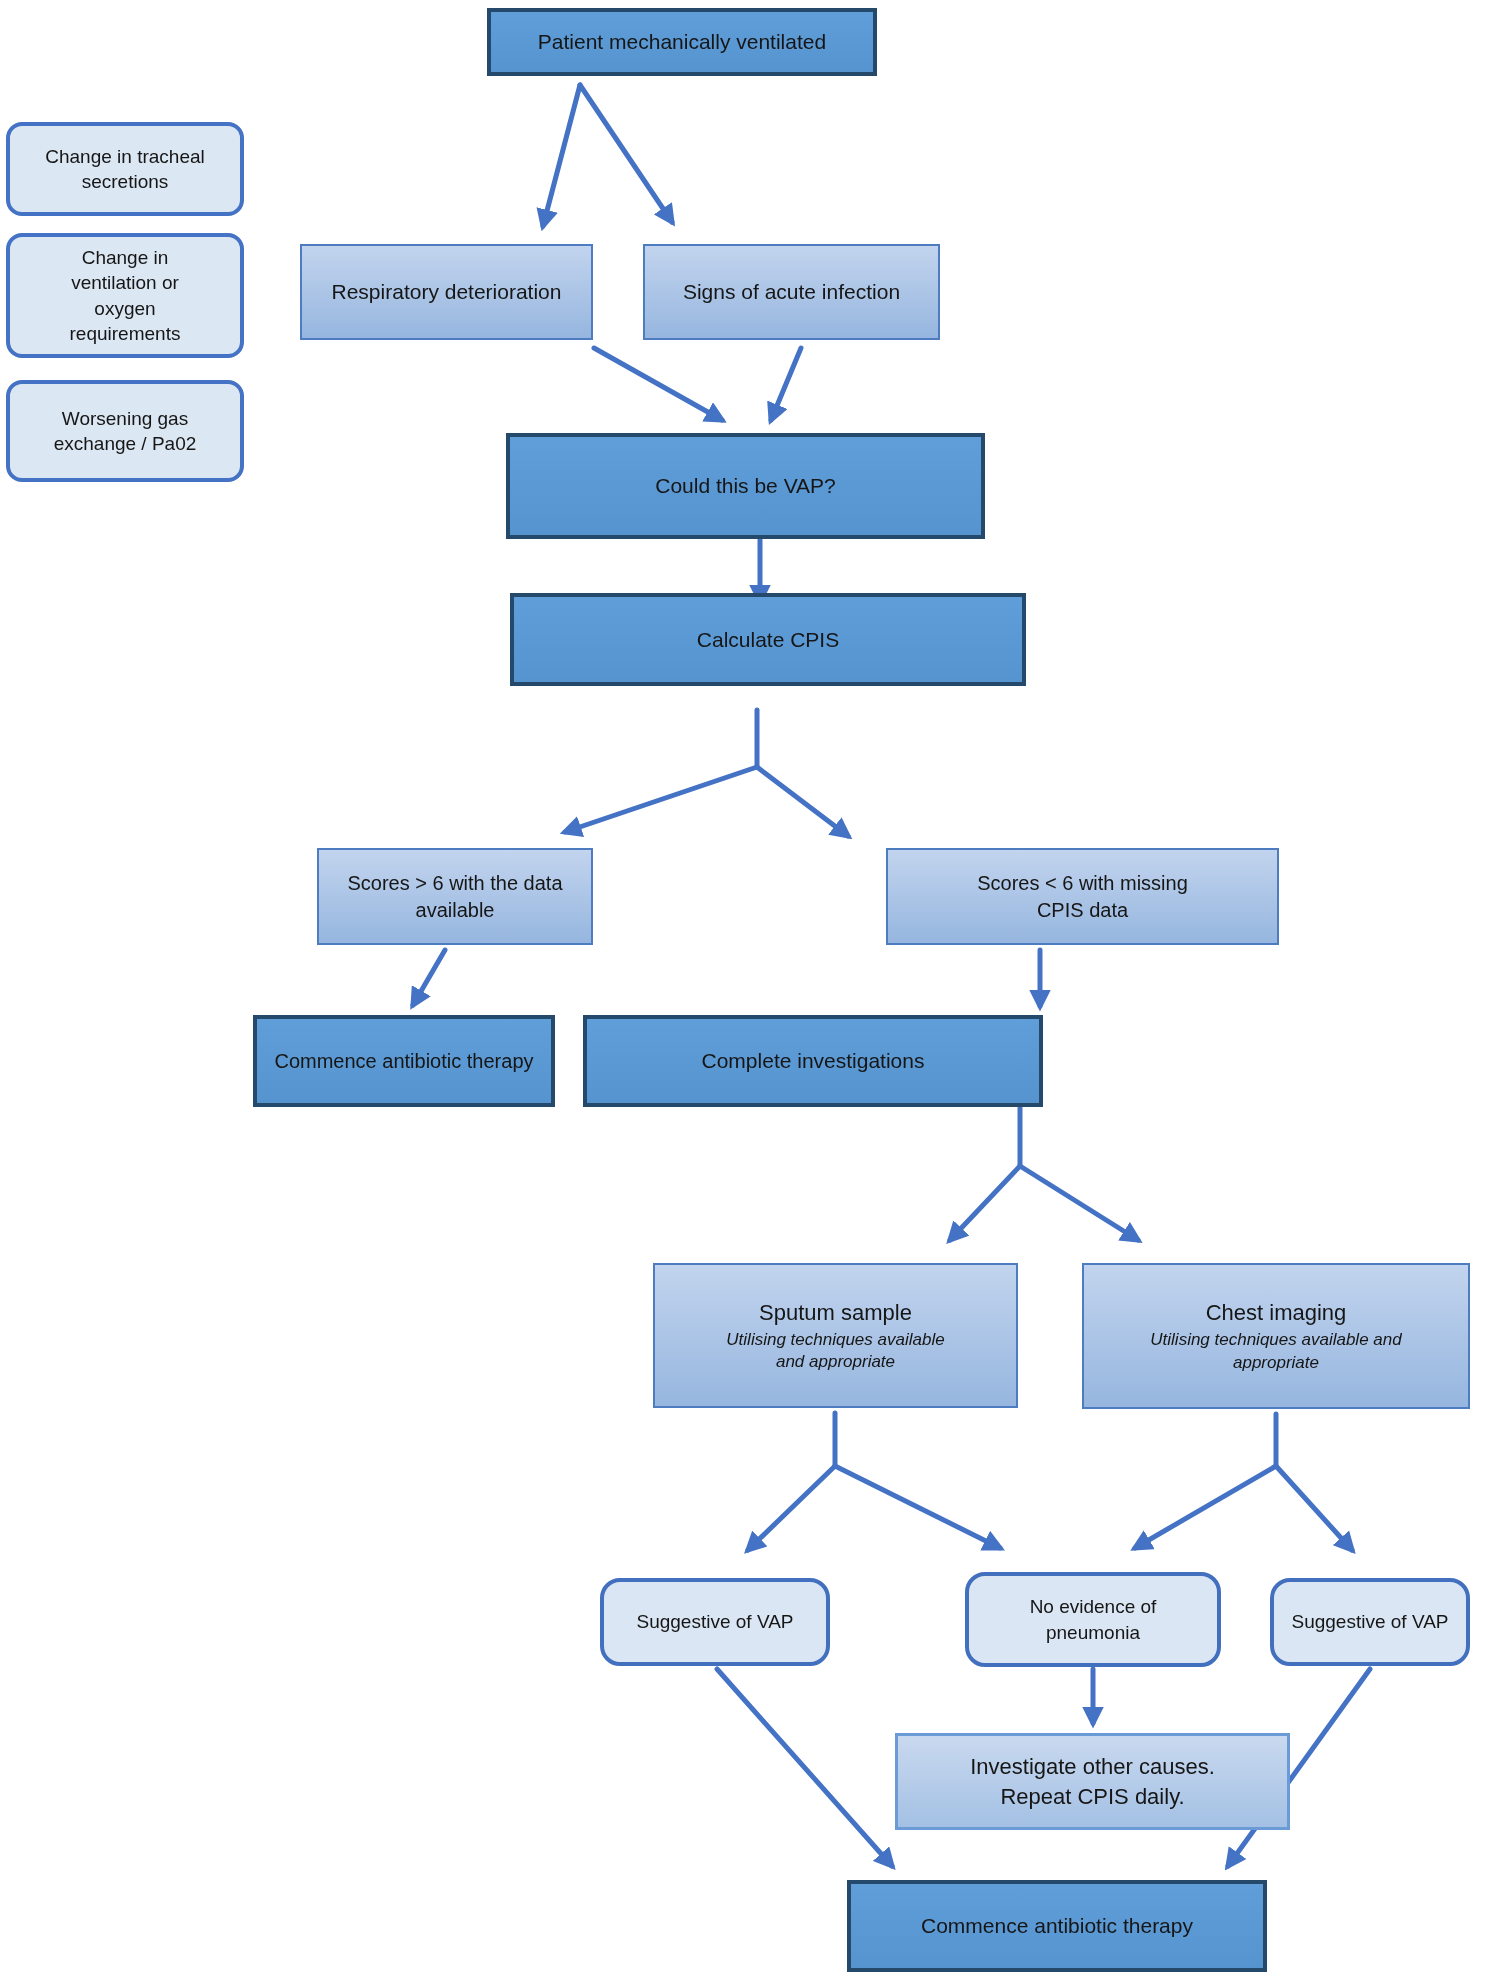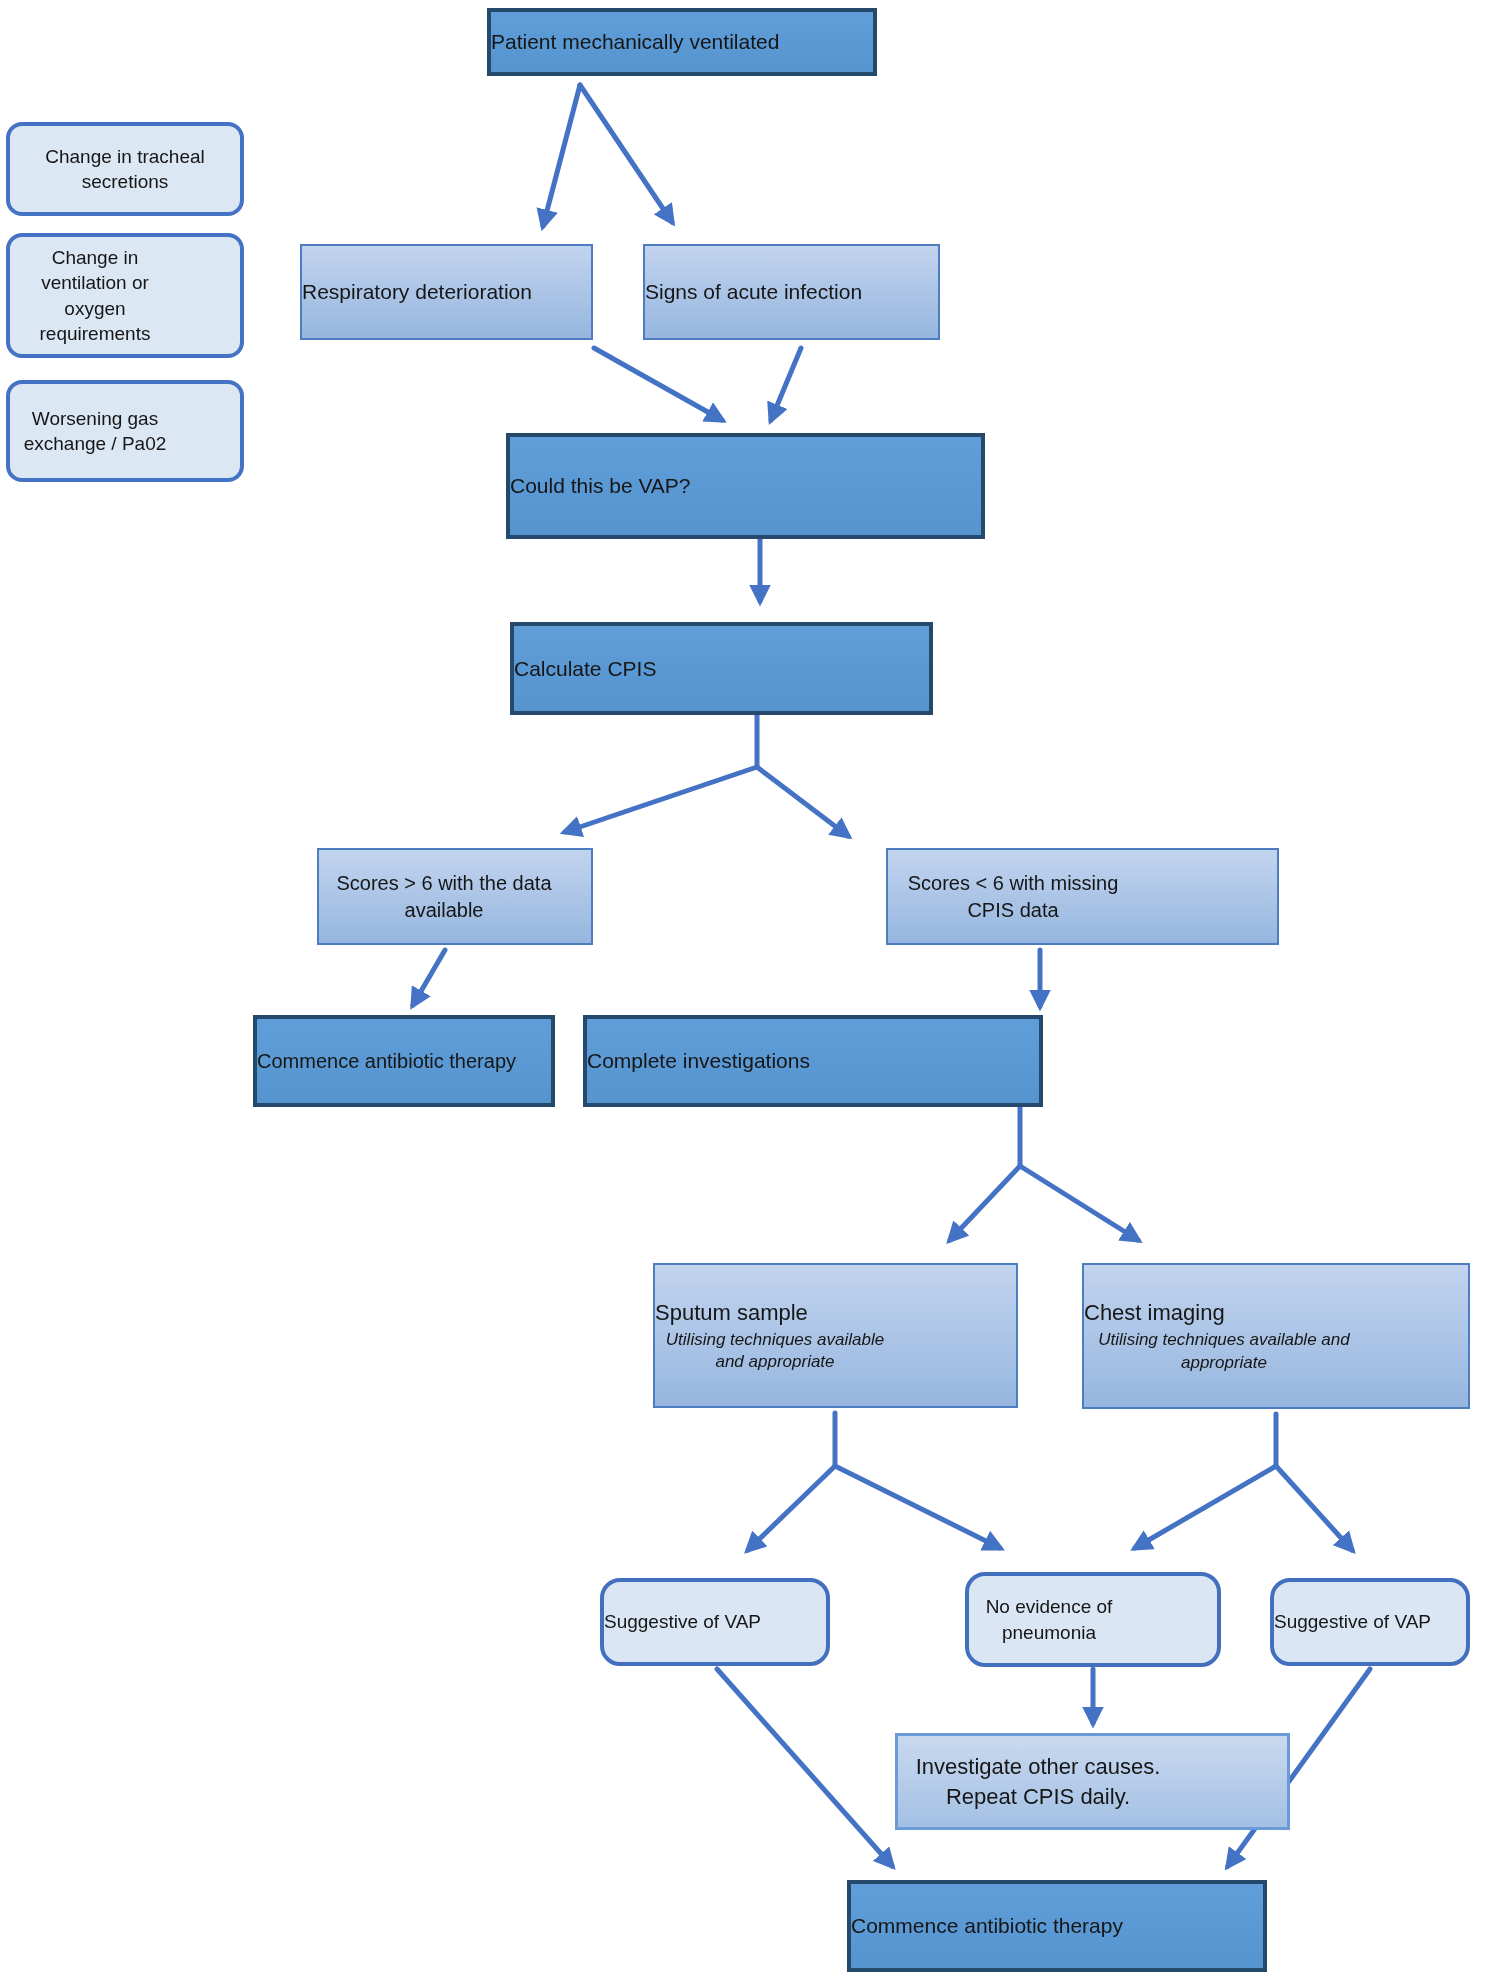"Patient mechanically ventilated" .box { align-items: flex-start -> center }
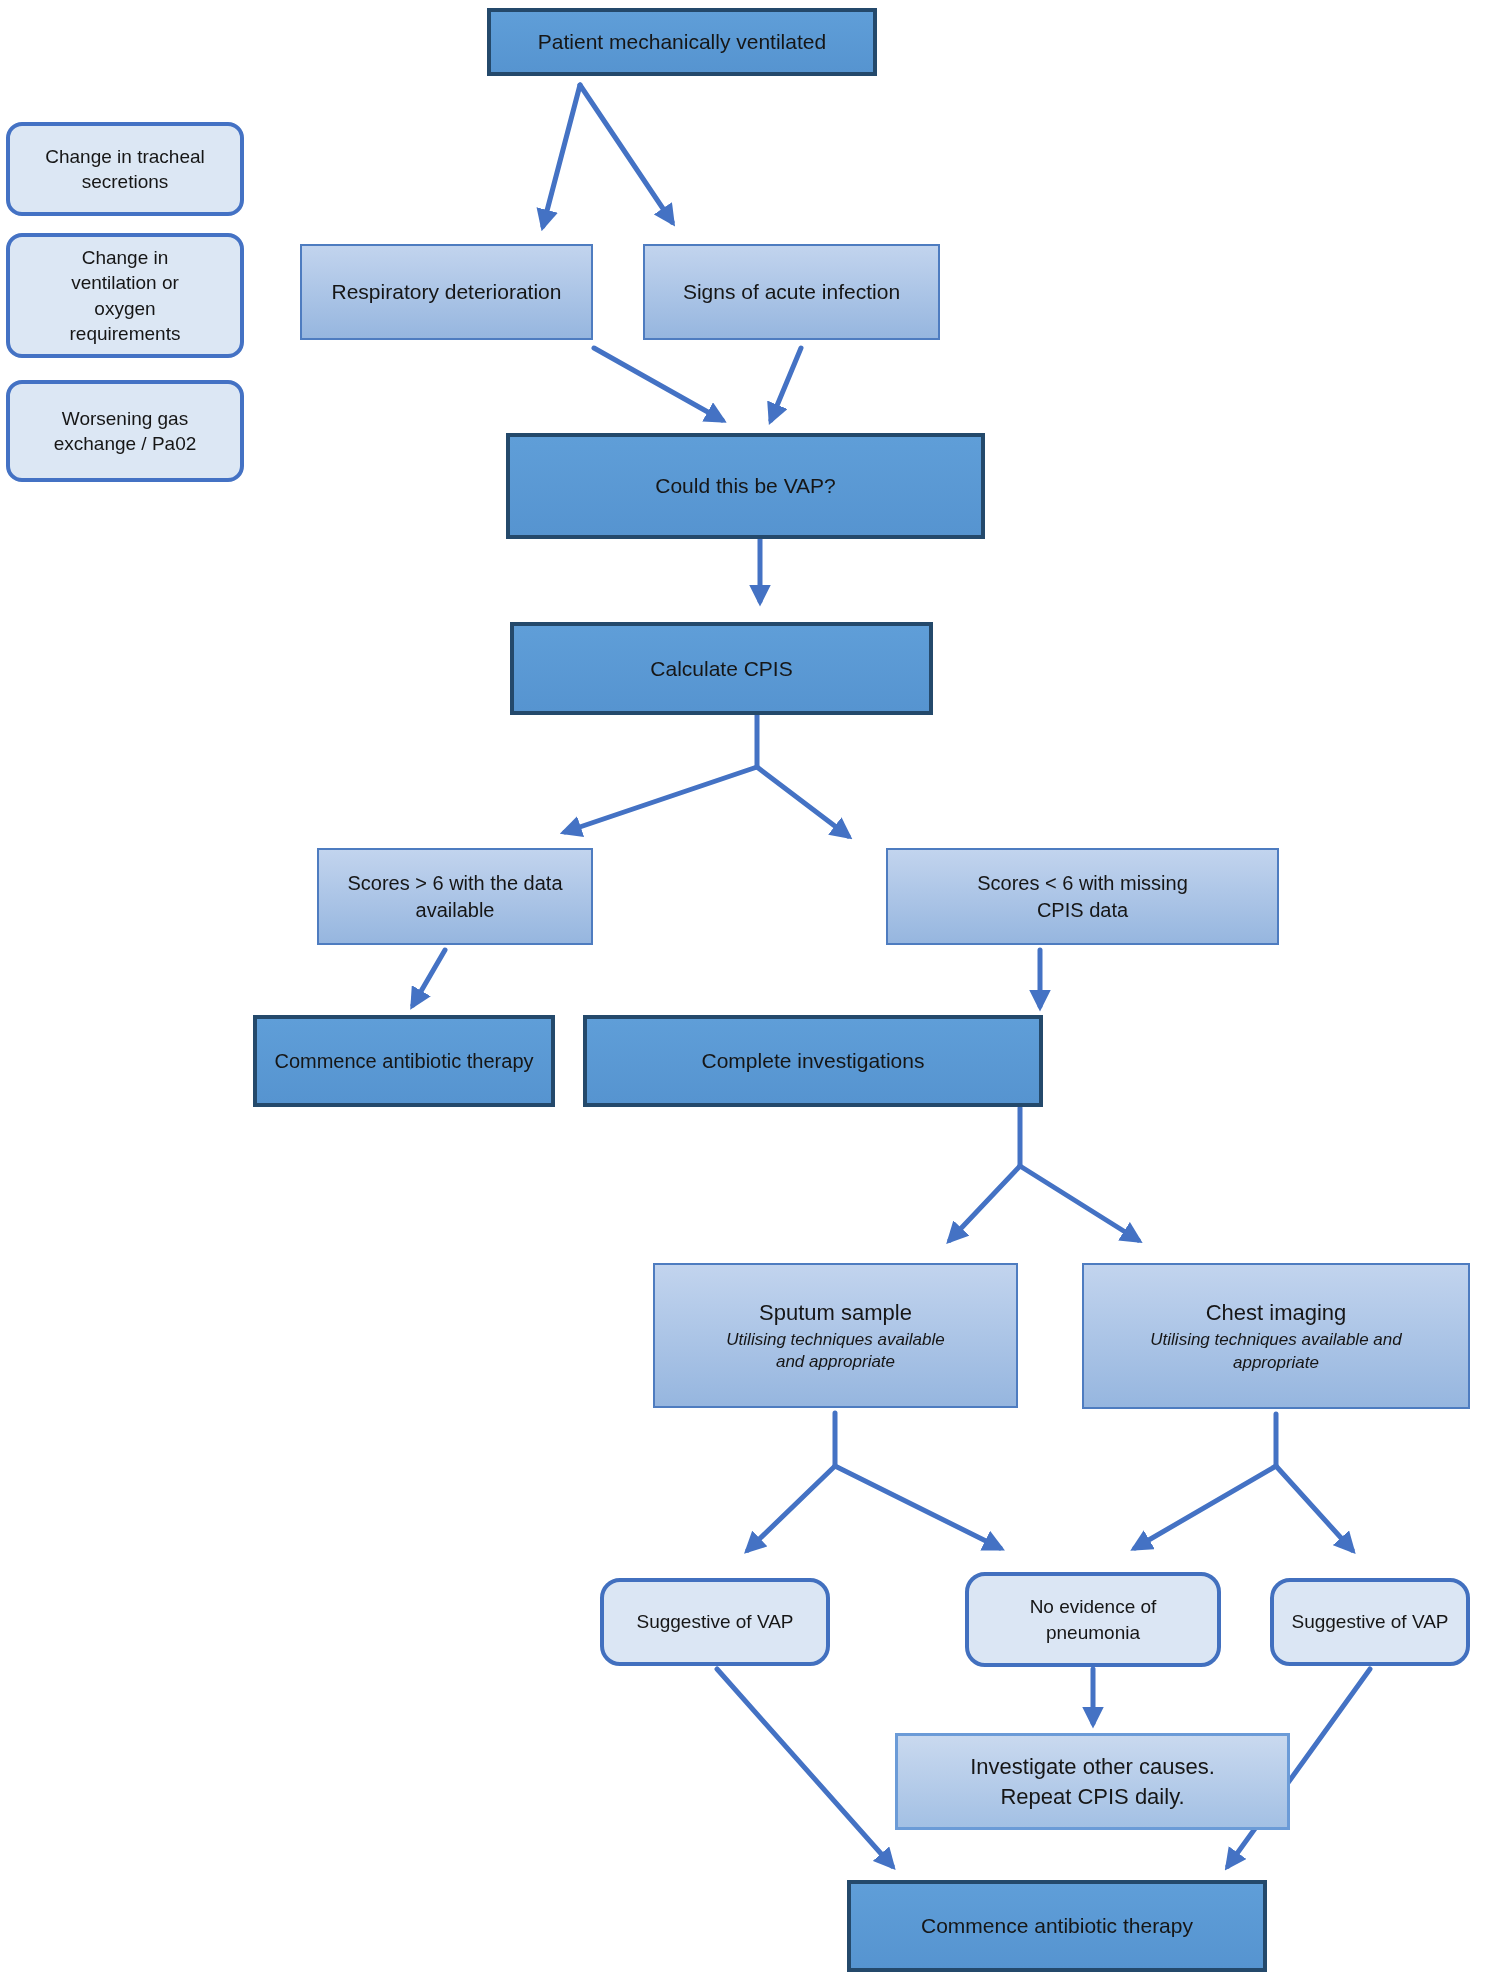"Calculate CPIS" div.box { top: 622px -> 593px; width: 423px -> 516px }
